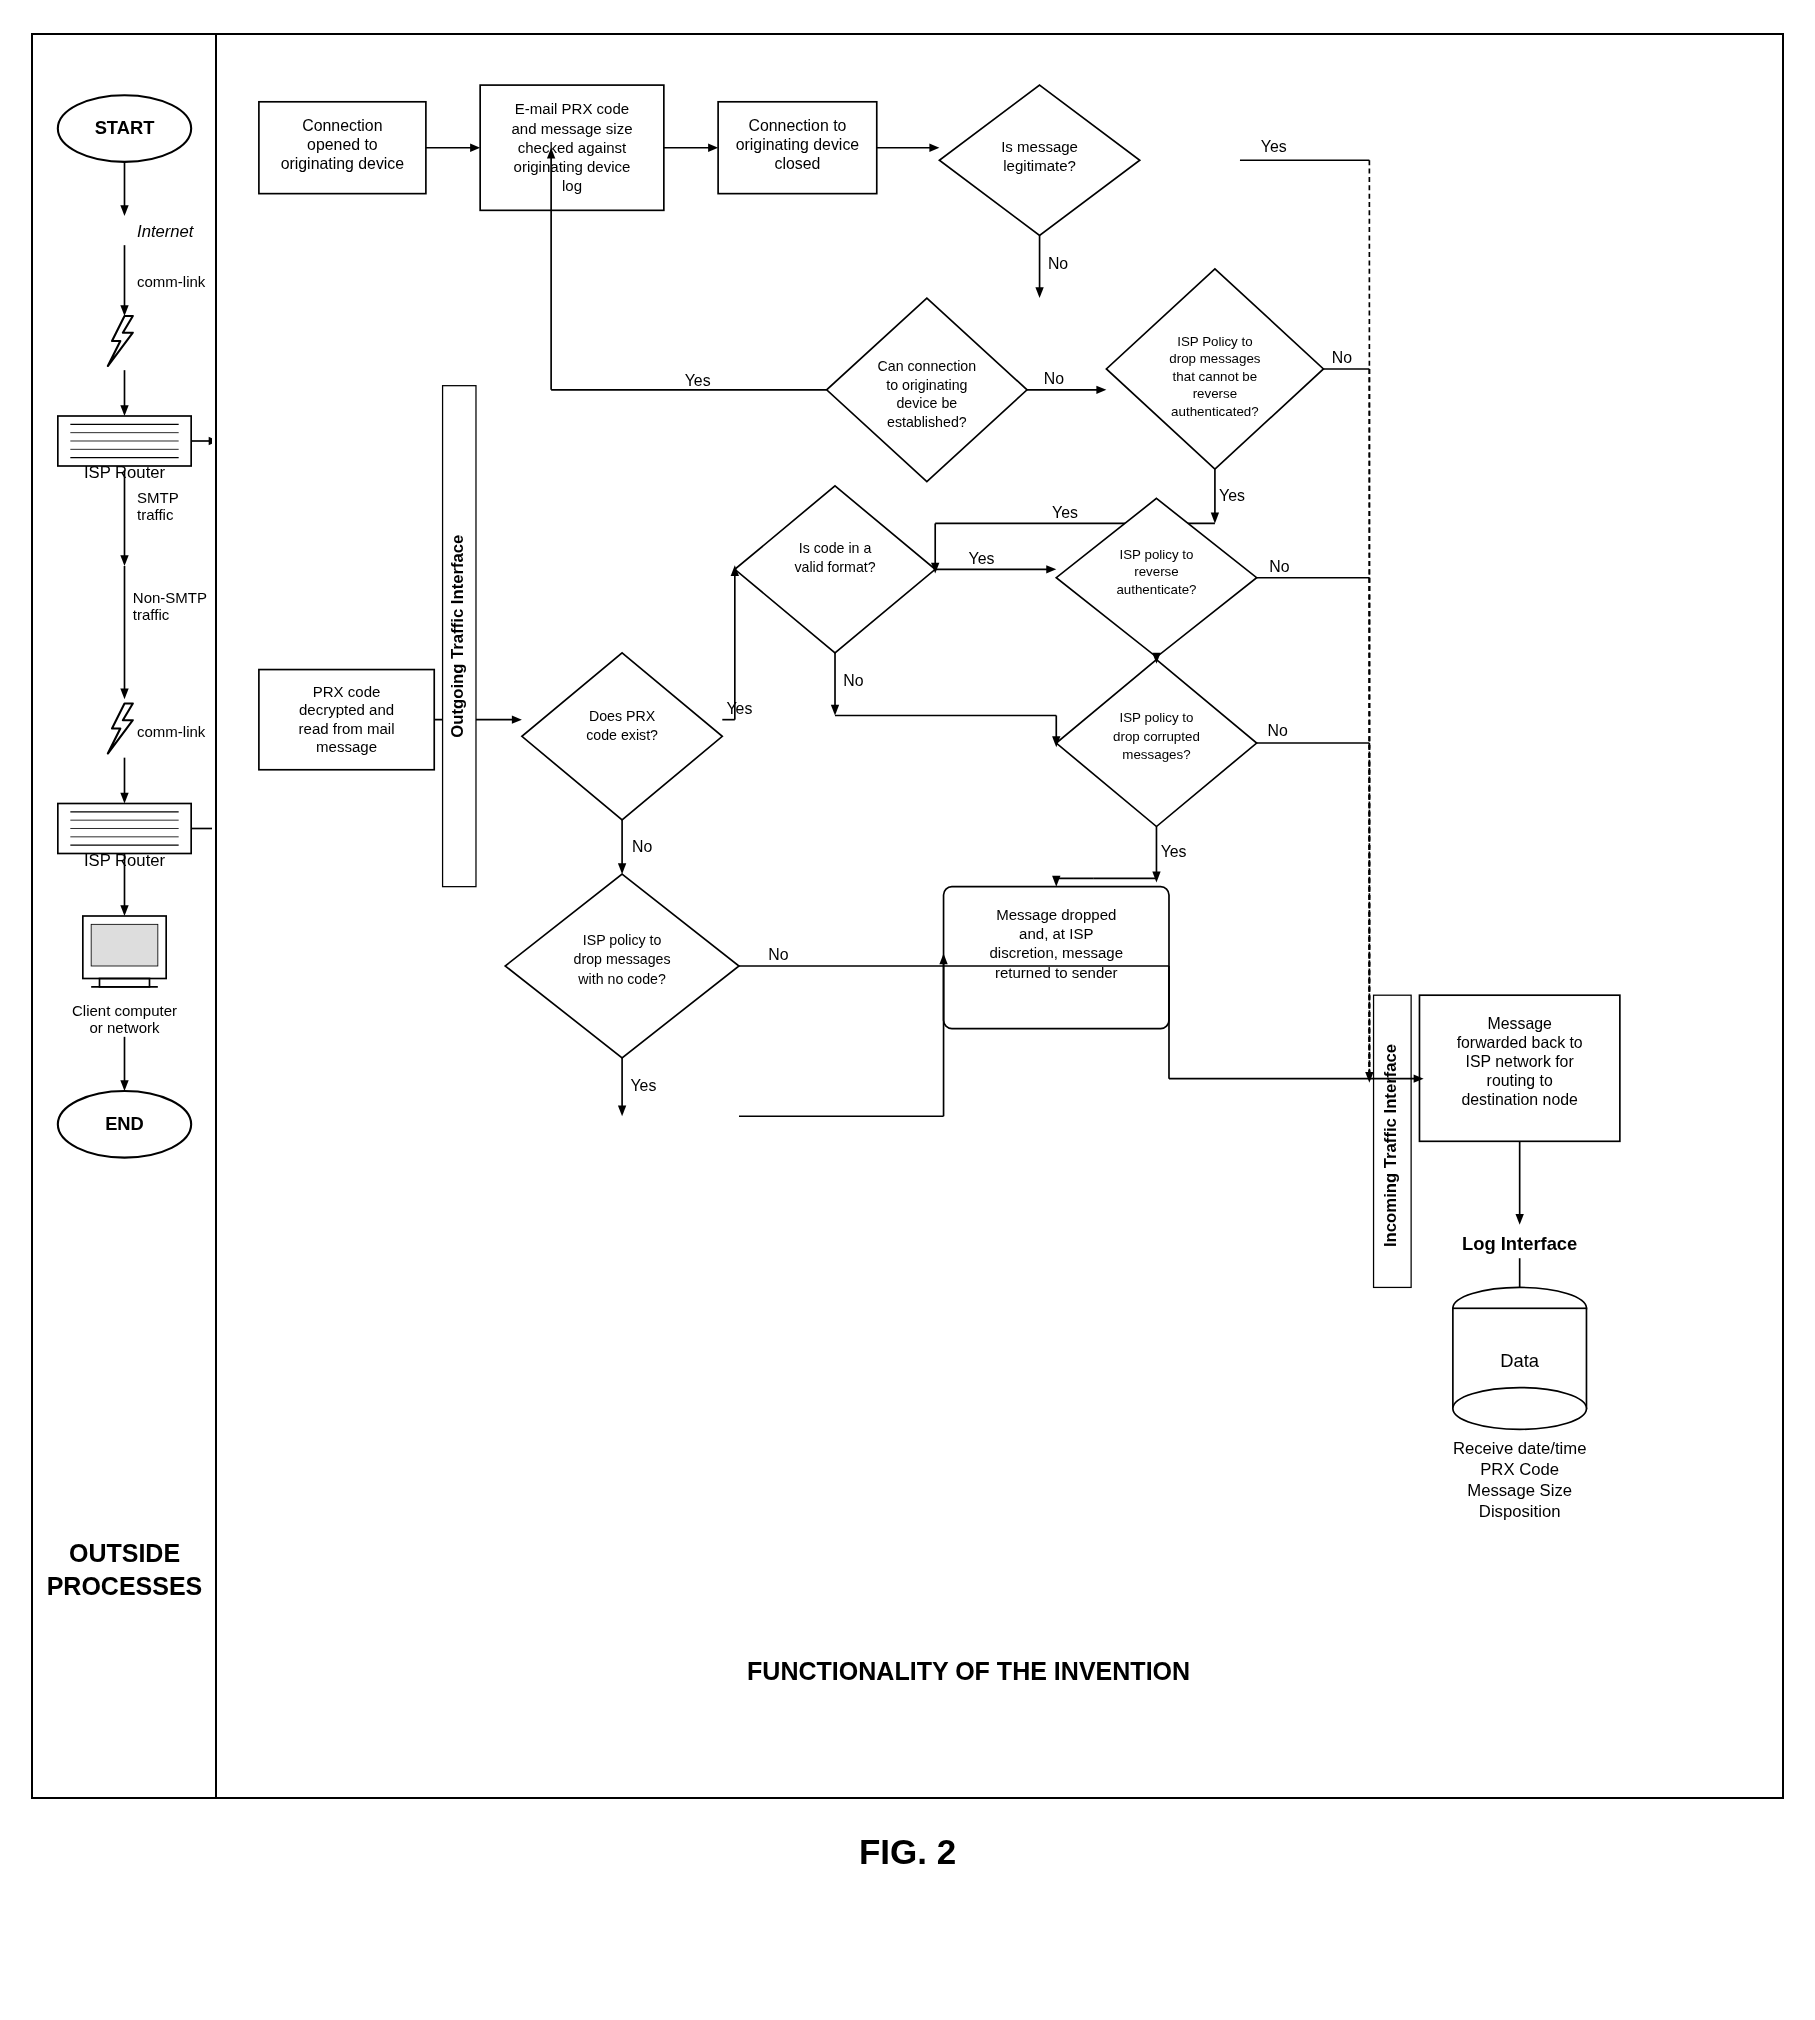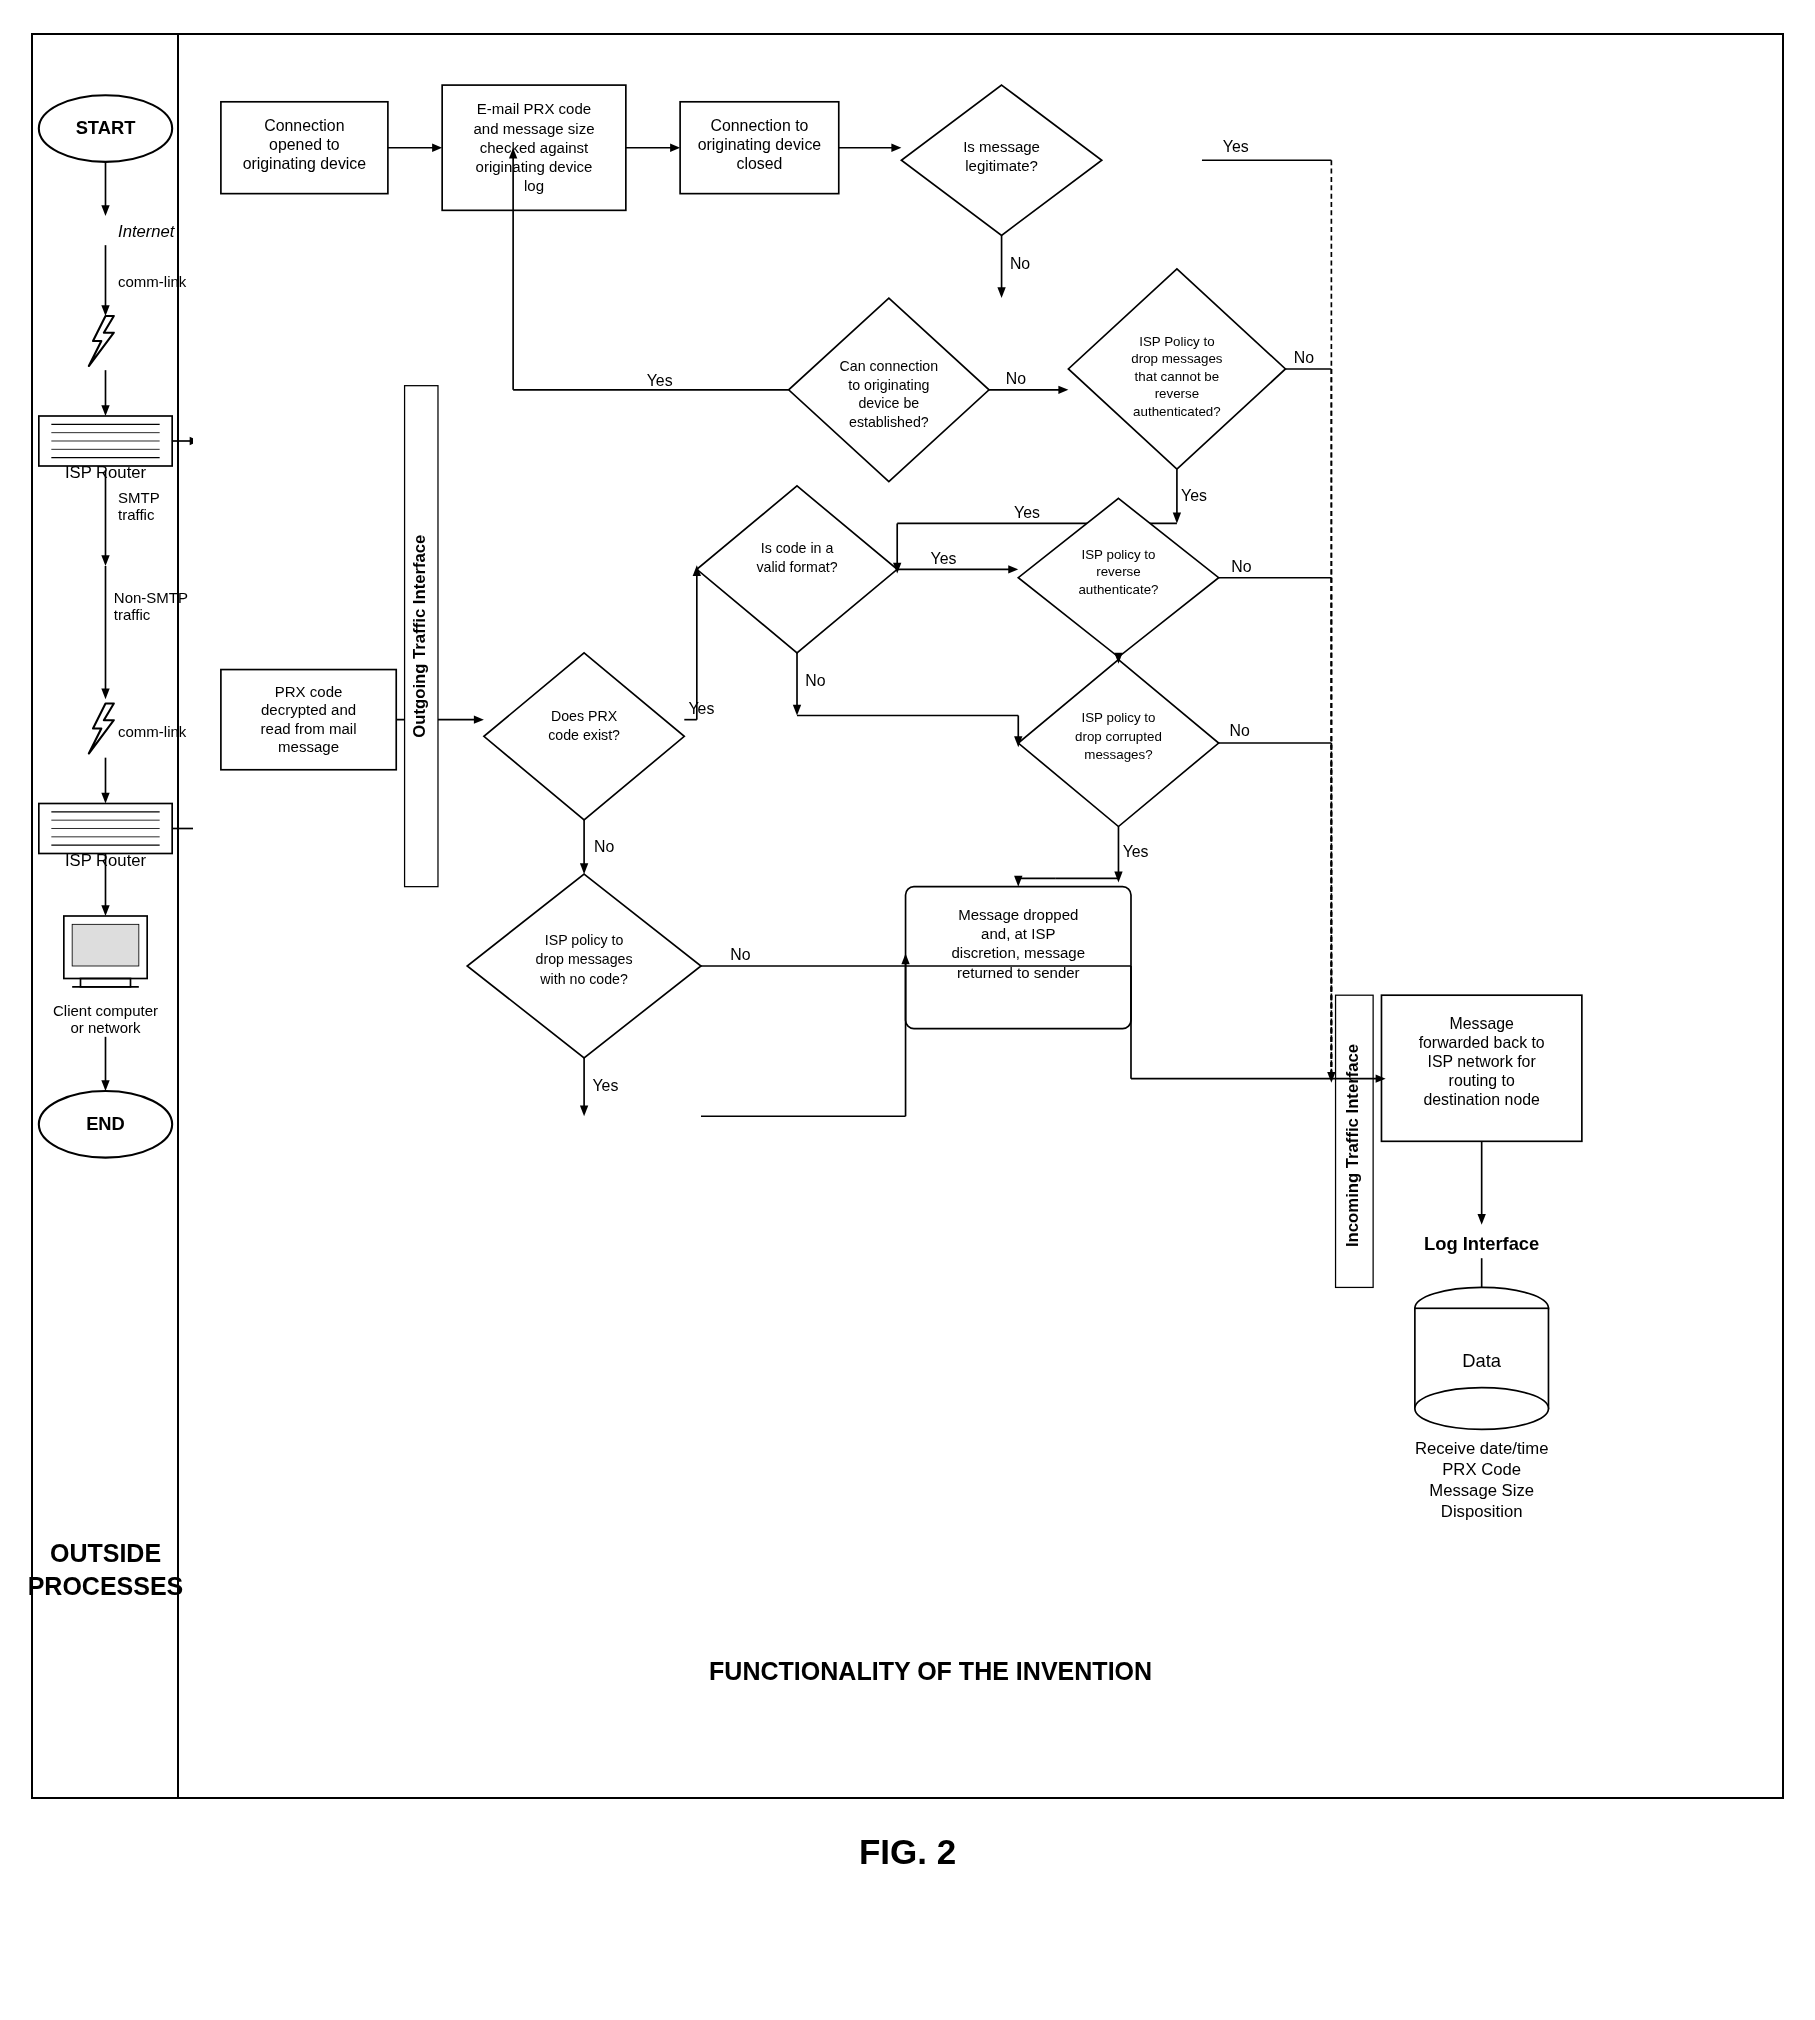"START" .left-panel { width: 146px -> 184px }
